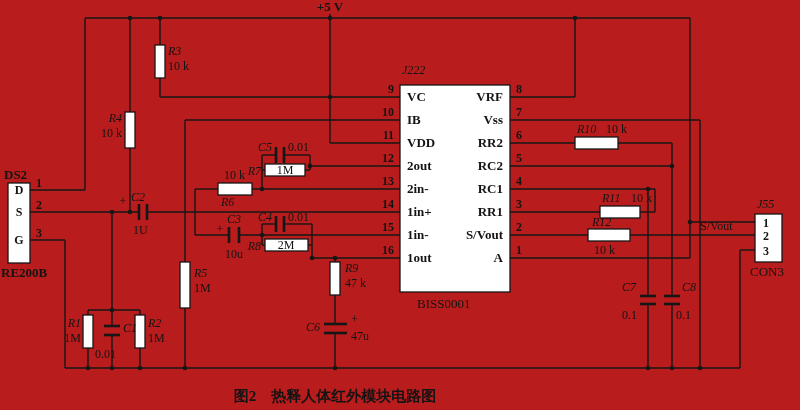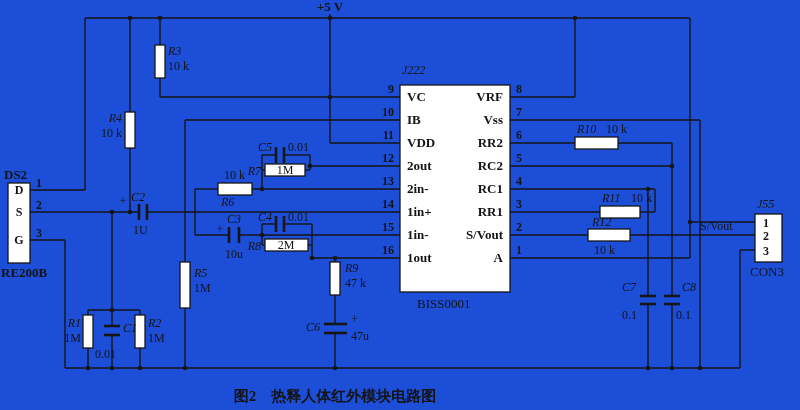"+5 V" .stage { background: #1d4ed8 -> #b91c1c }
